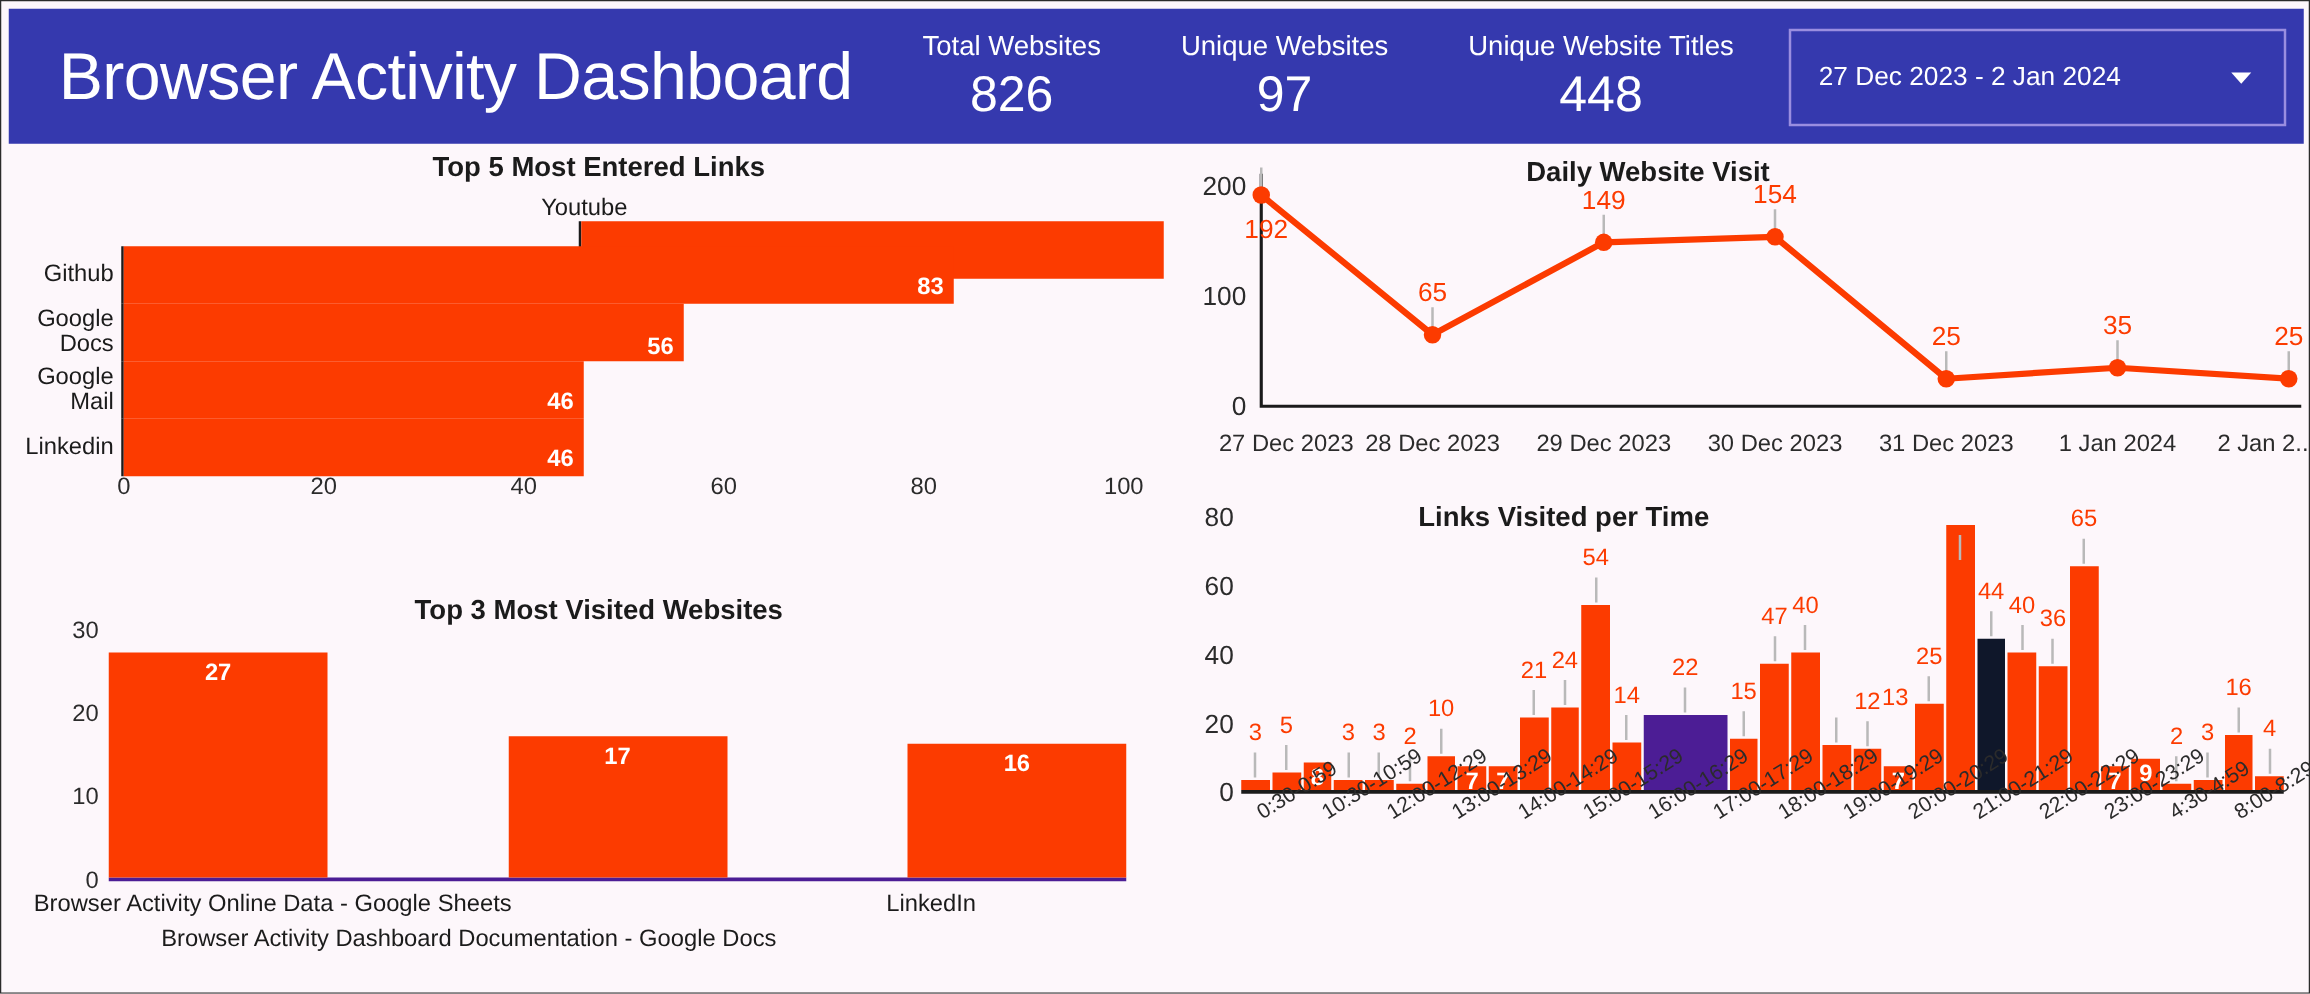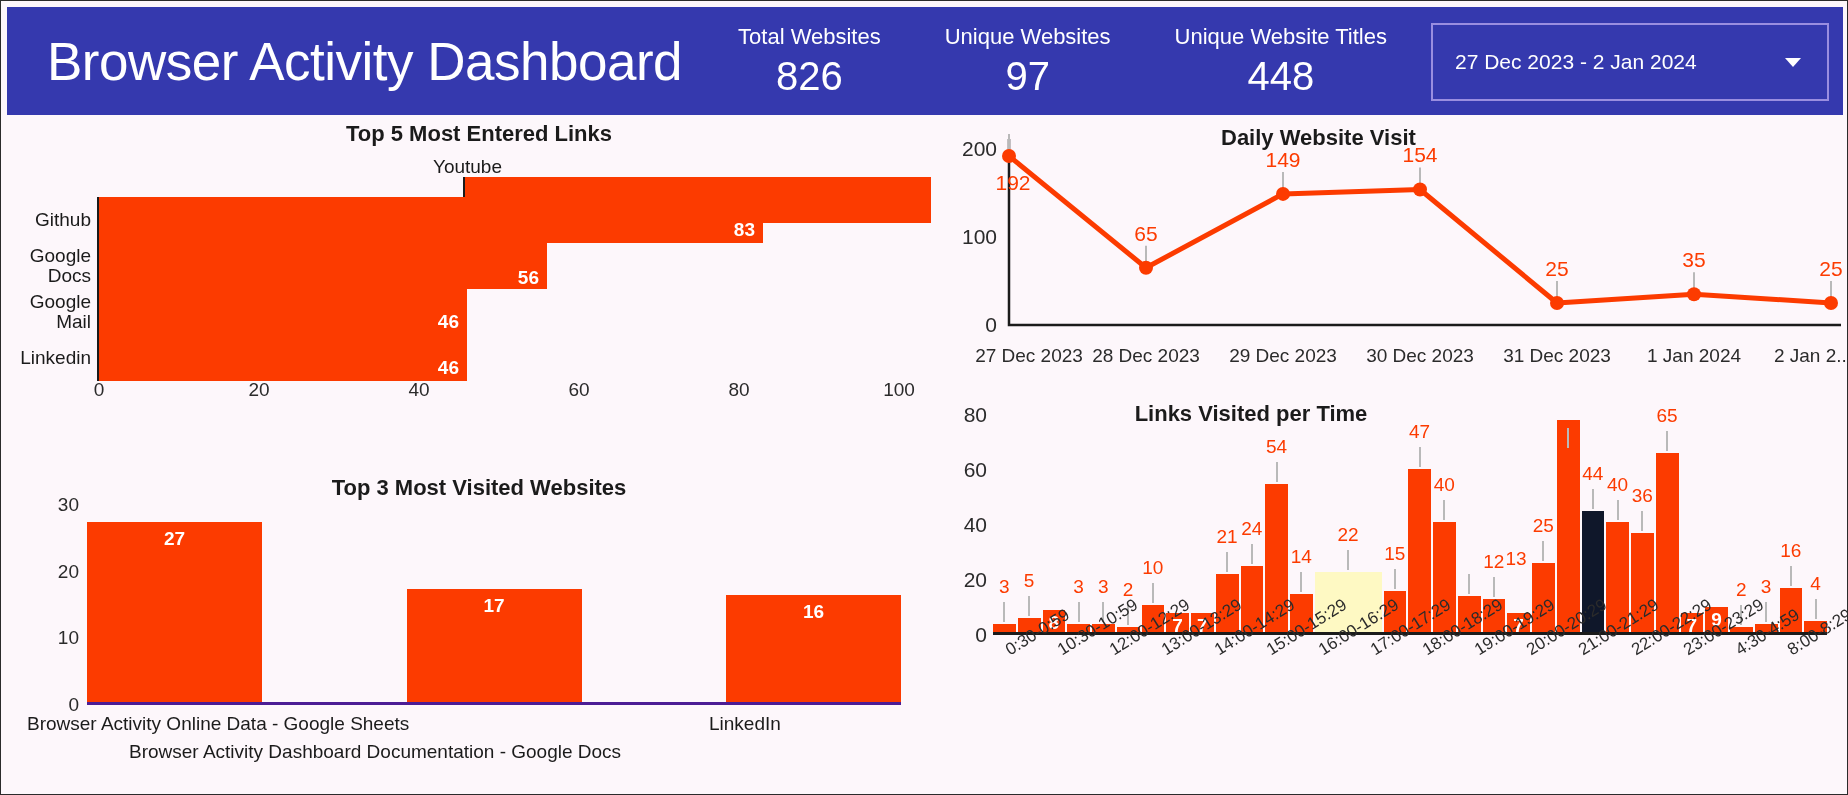"47" div.tbar { height: 163px -> 101px }
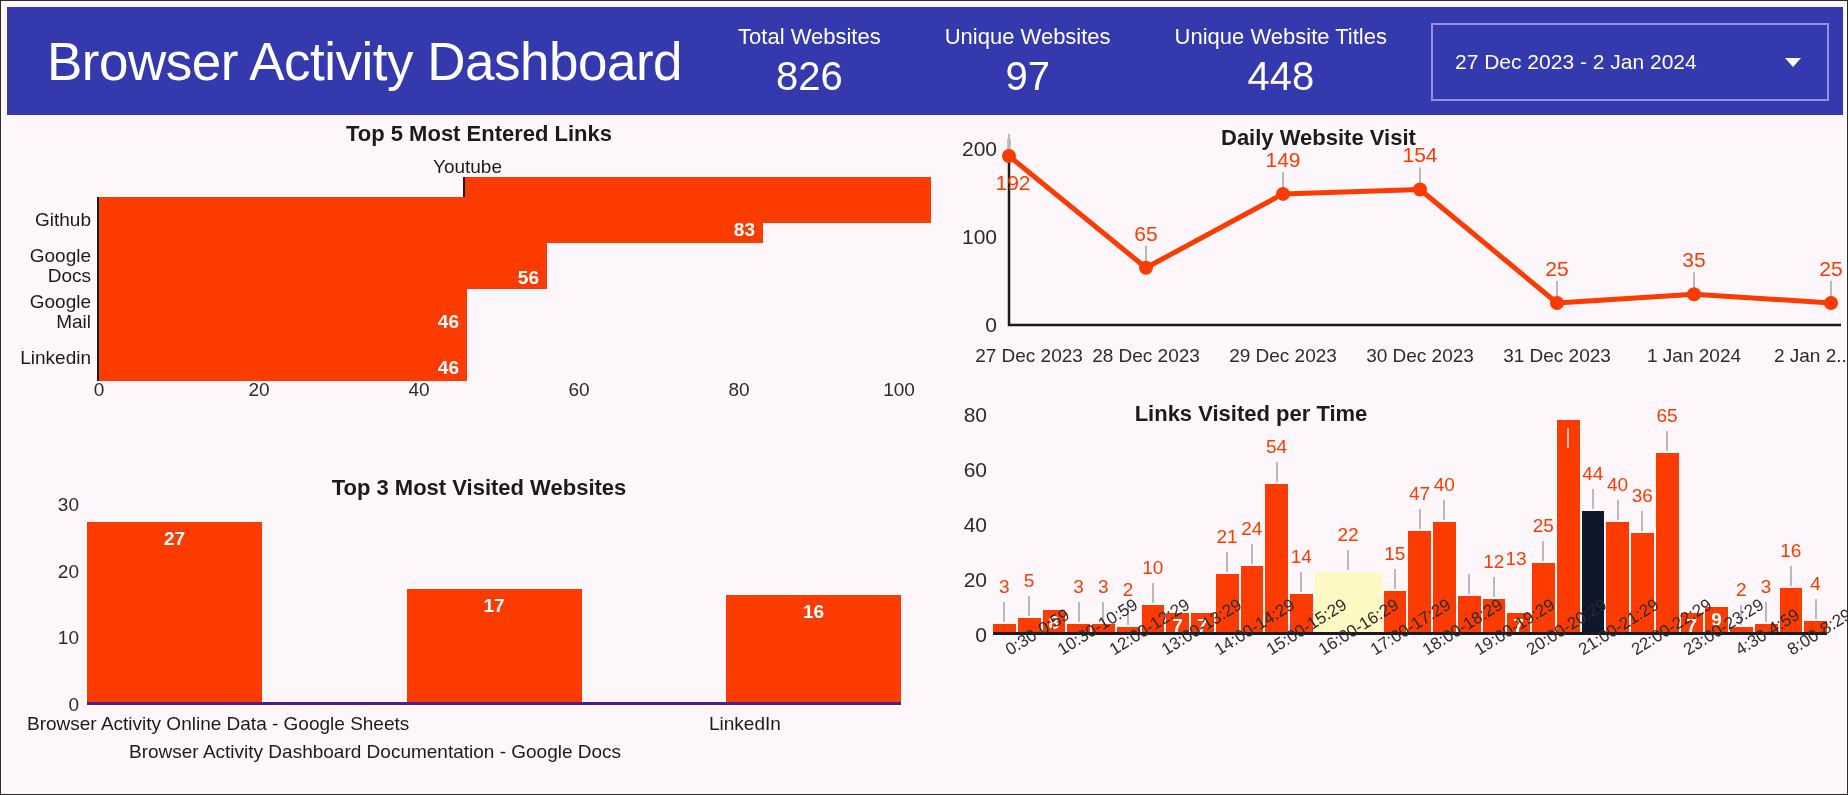"22" div.tbar { background: #fef9c3 -> #4c1d95 }
